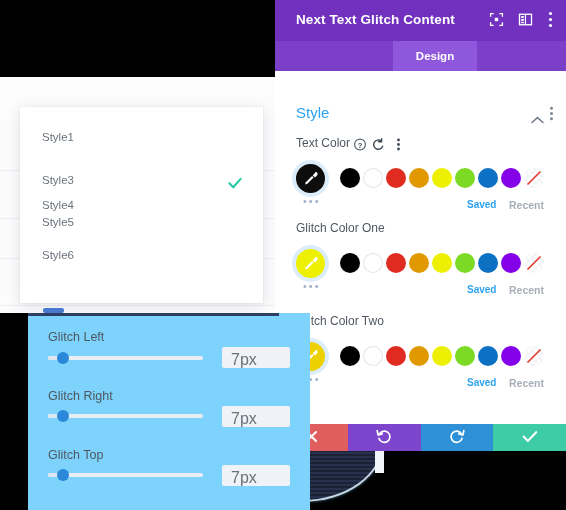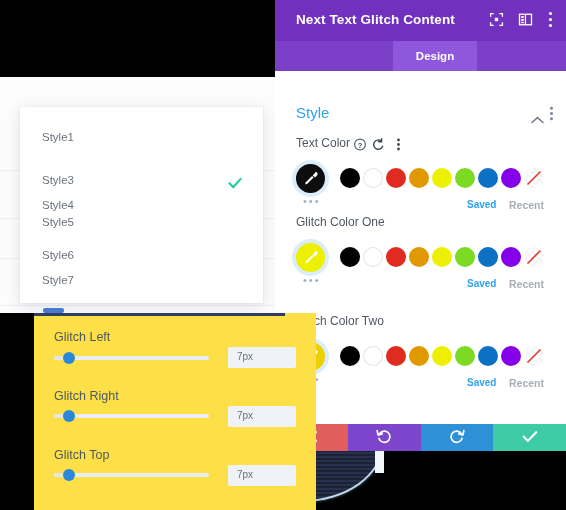"Glitch Color One" div.grp { top: 215px -> 221px }
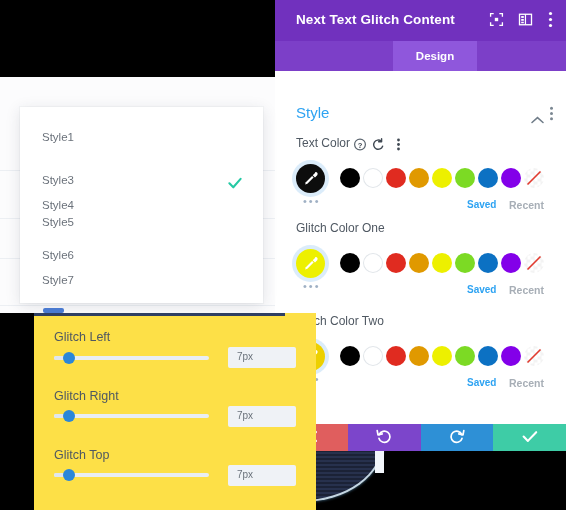"Style7" div.opt { html: <div> <span>Style7</span> </div> -> none }
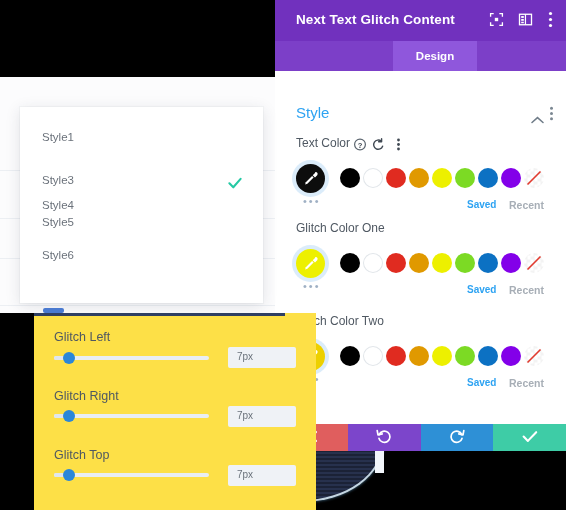"Glitch Left" #lower-panel { background: #fde047 -> #7dd3fc; left: 34px -> 28px }
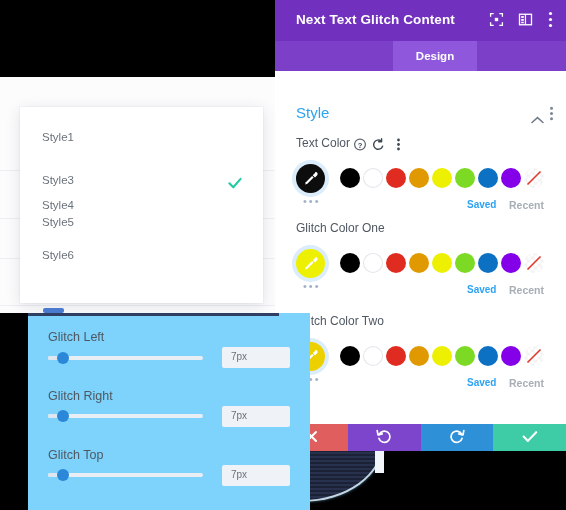"7px" .sl-box span { font-size: 10px -> 16px }
